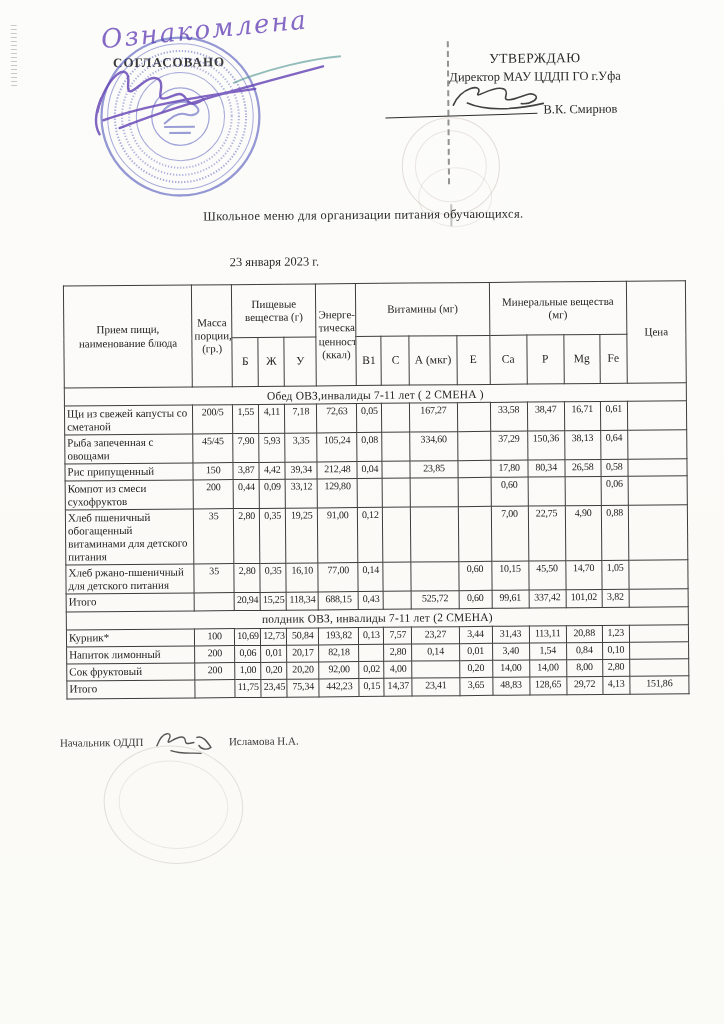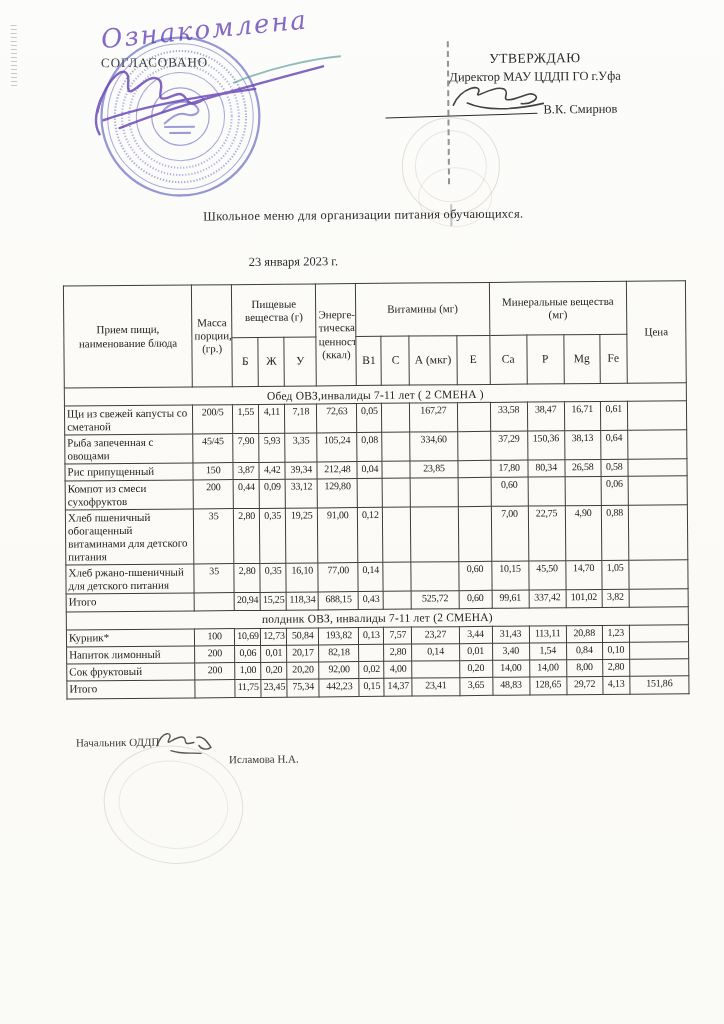"СОГЛАСОВАНО" .soglasovano { font-weight: normal -> bold; left: 104px -> 116px }
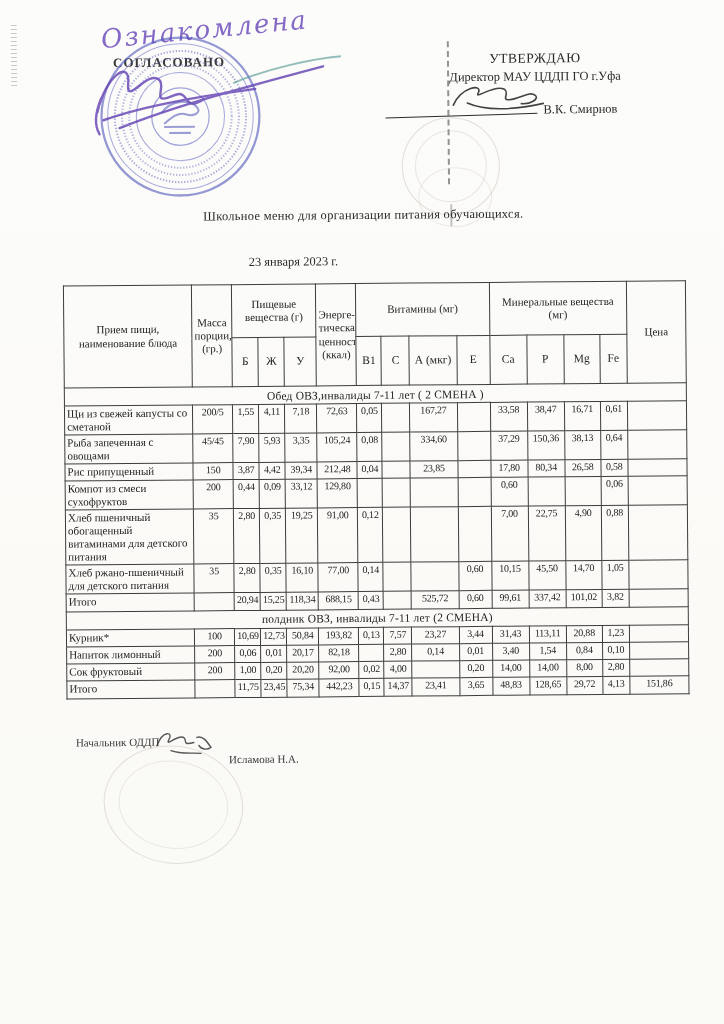"23 января 2023 г." .doc-date { margin-left: 19px -> none }
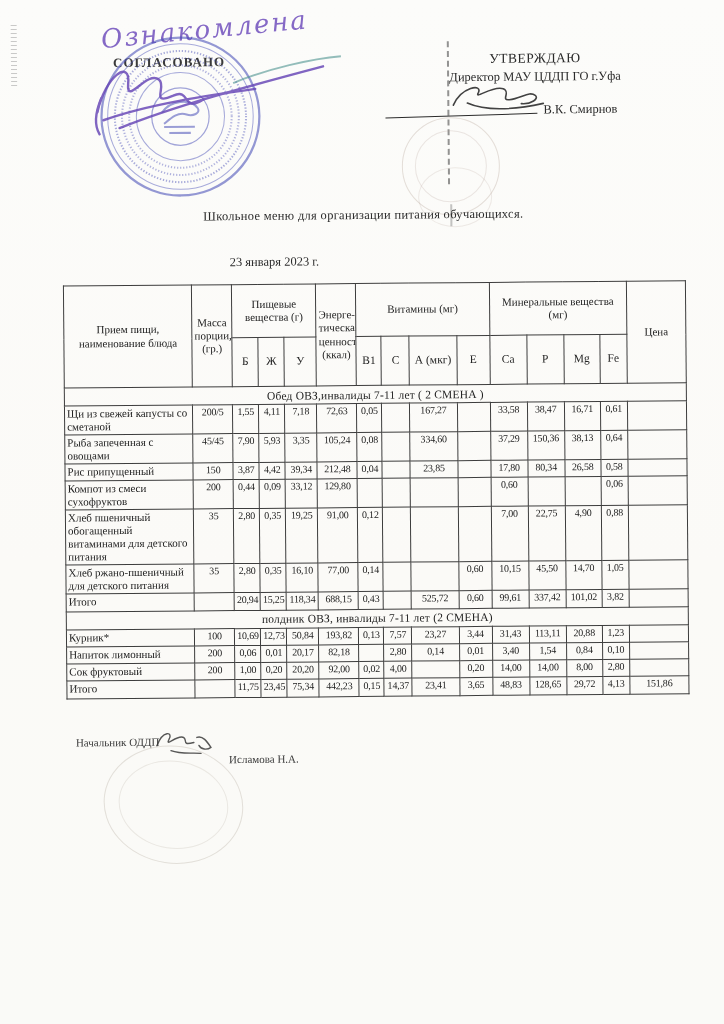"Начальник ОДДП" .footer-pos { margin-left: 16px -> none }
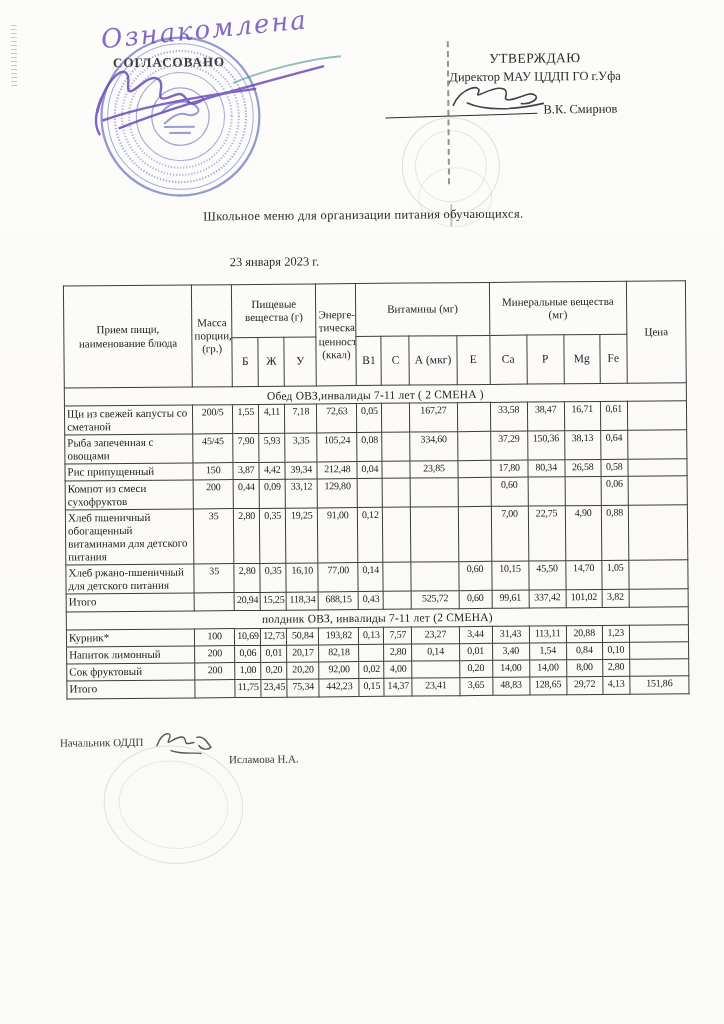"Исламова Н.А." .footer-name { top: 752px -> 734px }
